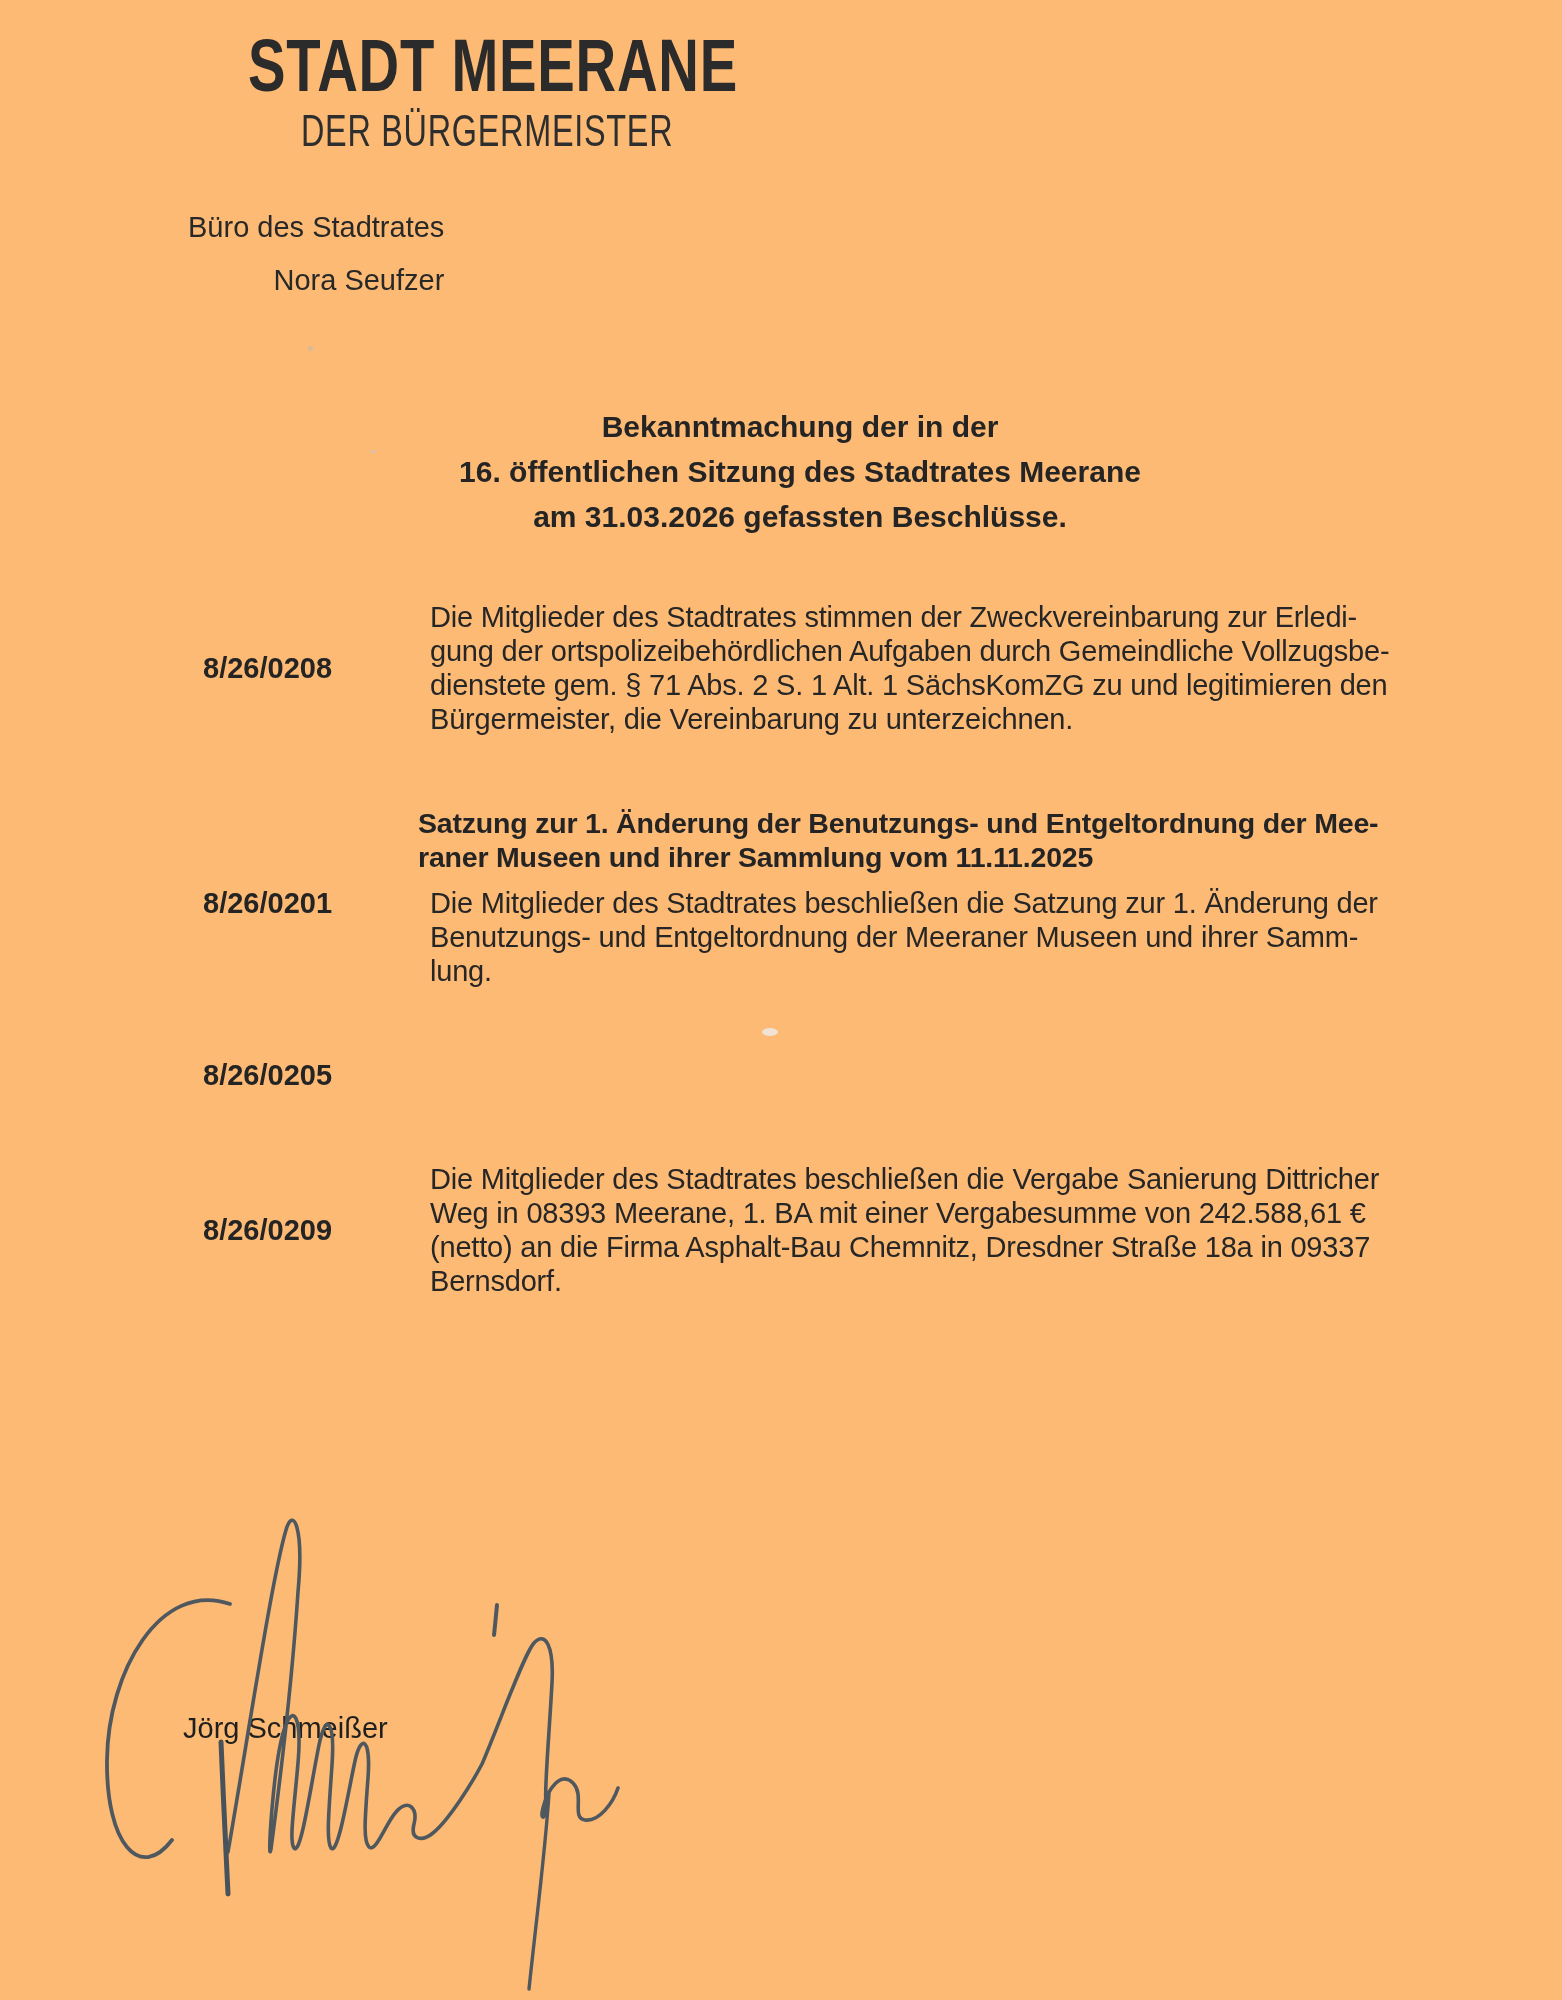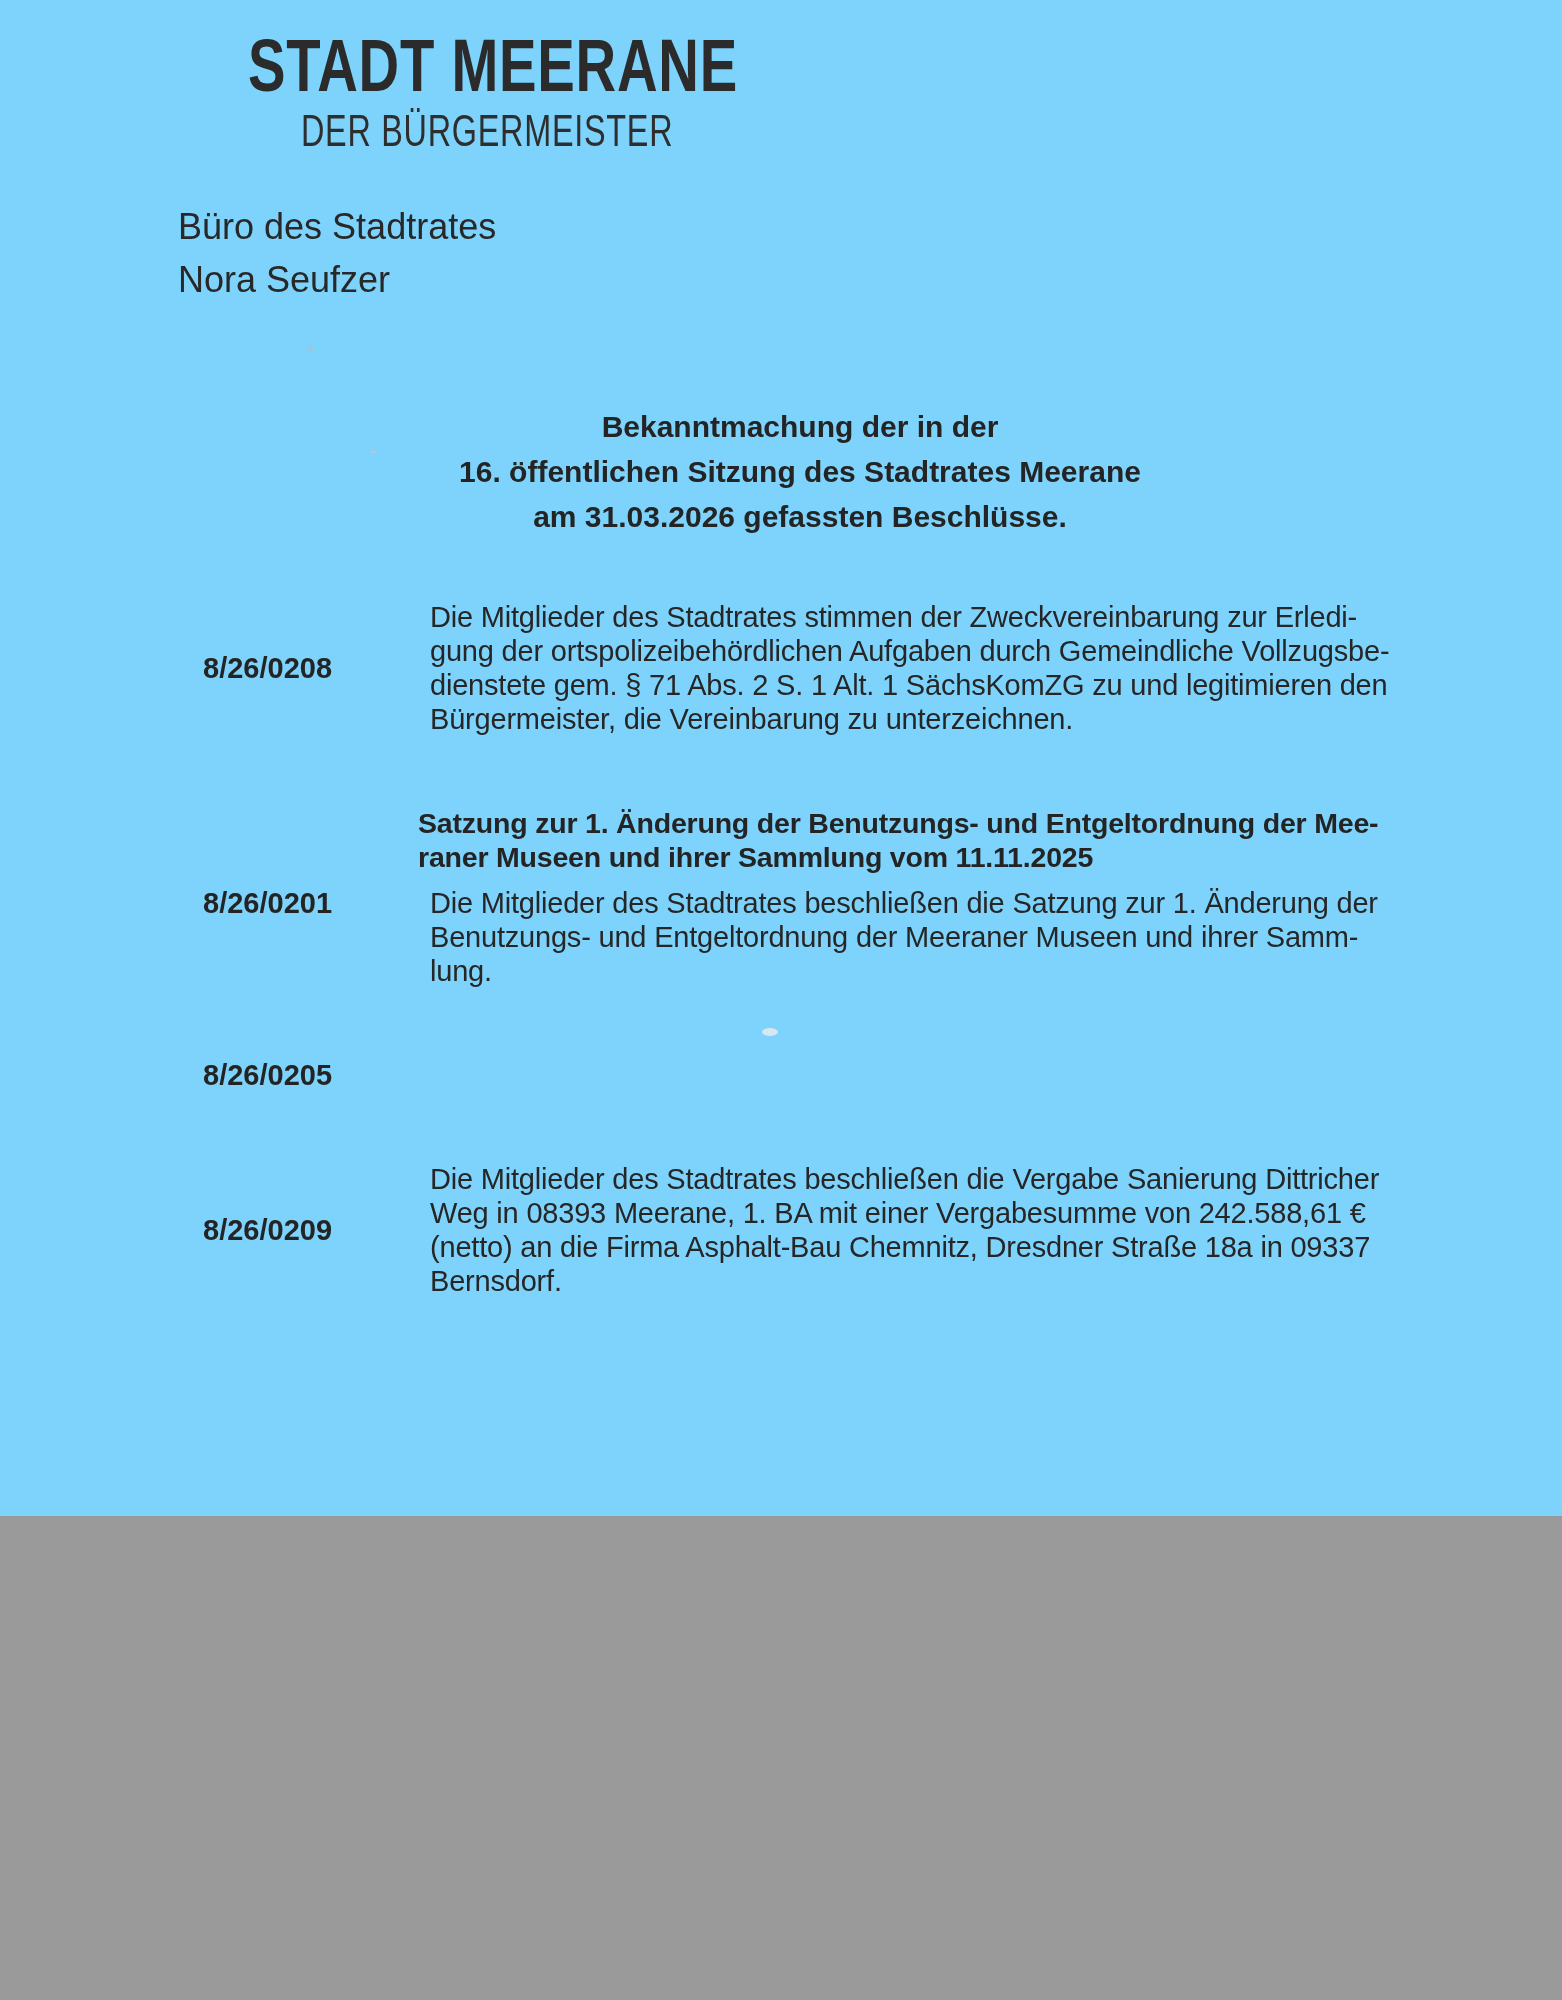"STADT MEERANE" .page { background: #7dd3fc -> #fdba74; height: 1516px -> 2000px }
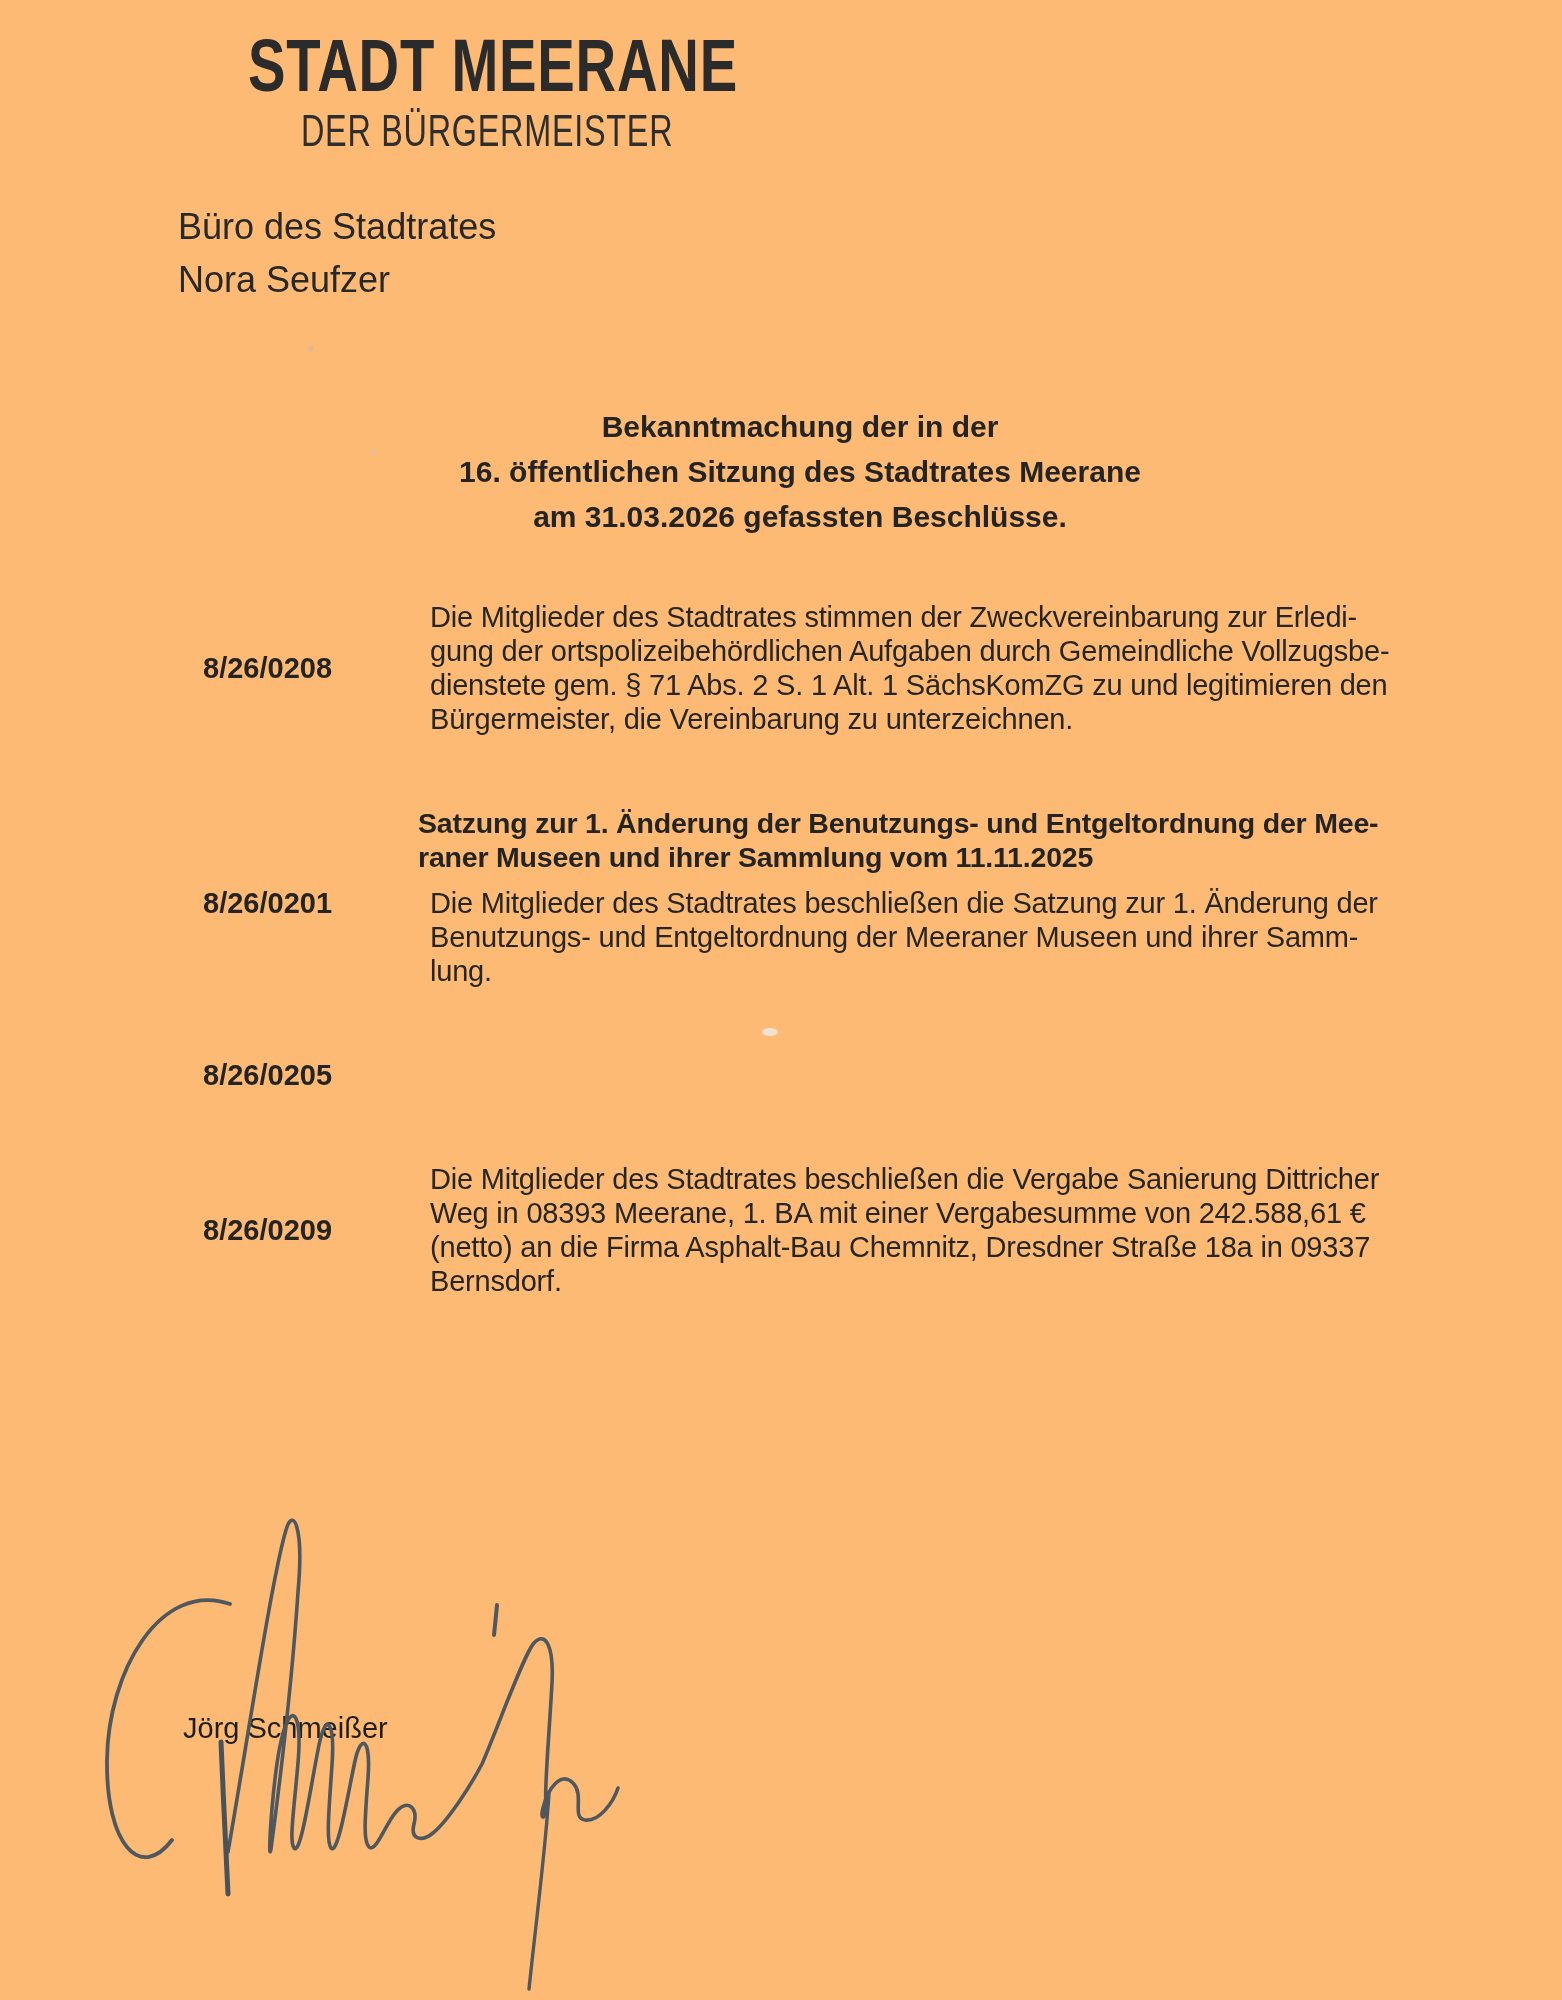"Büro des Stadtrates" .sender { font-size: 36px -> 29px; left: 178px -> 188px; text-align: none -> right }
